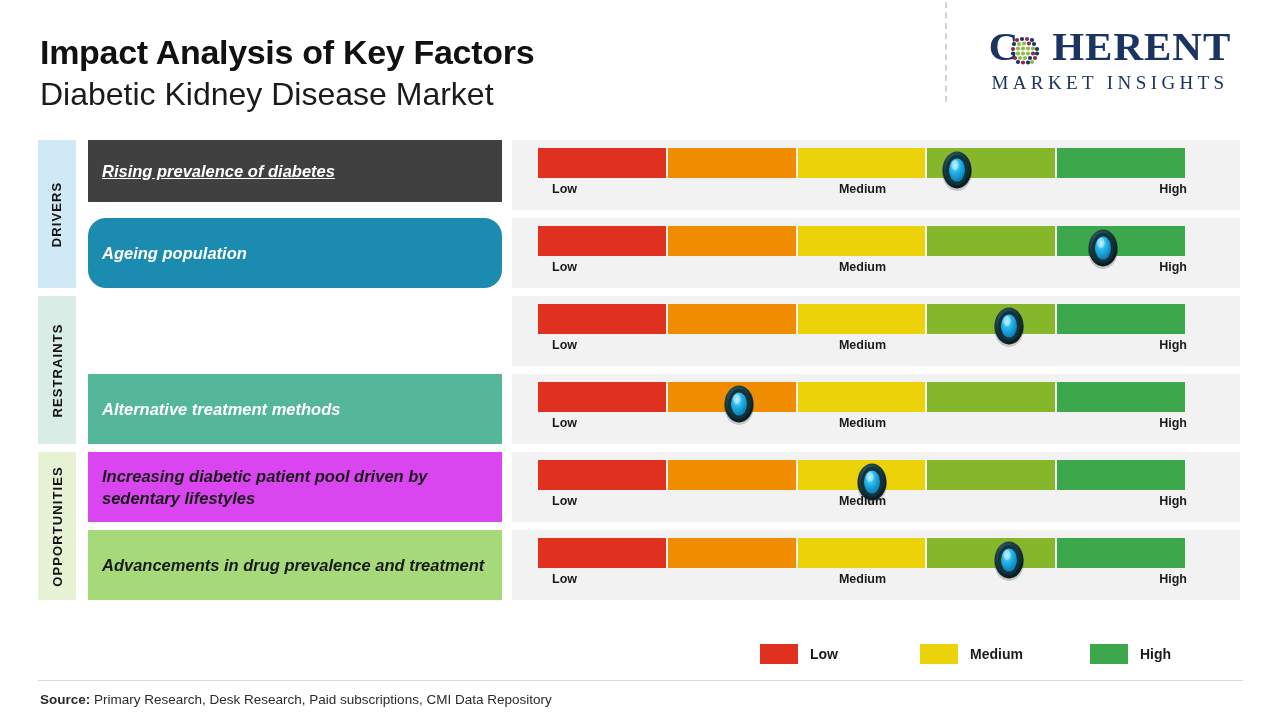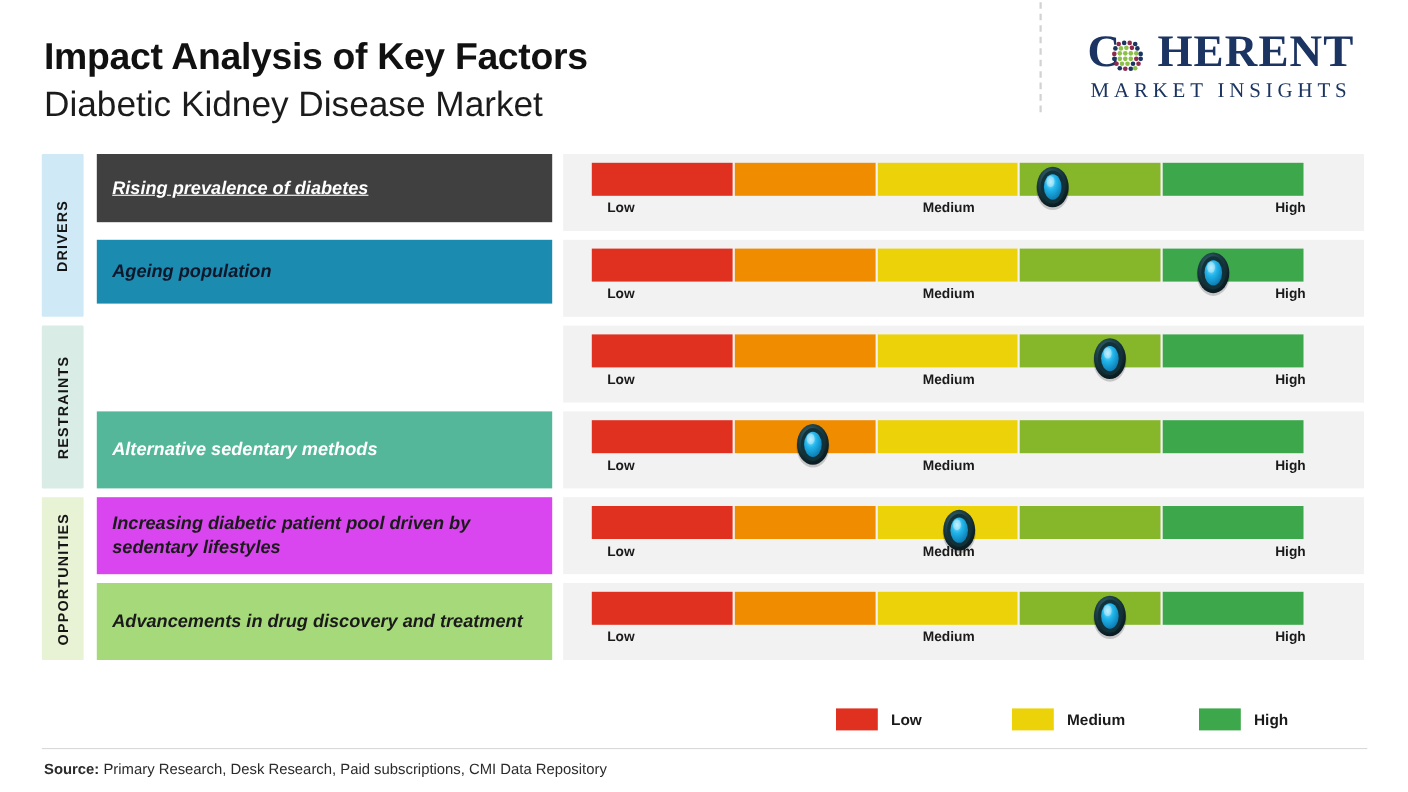"Ageing population" div.factor-box { border-radius: none -> 18px; color: #0f172a -> #ffffff; height: 58px -> 70px }
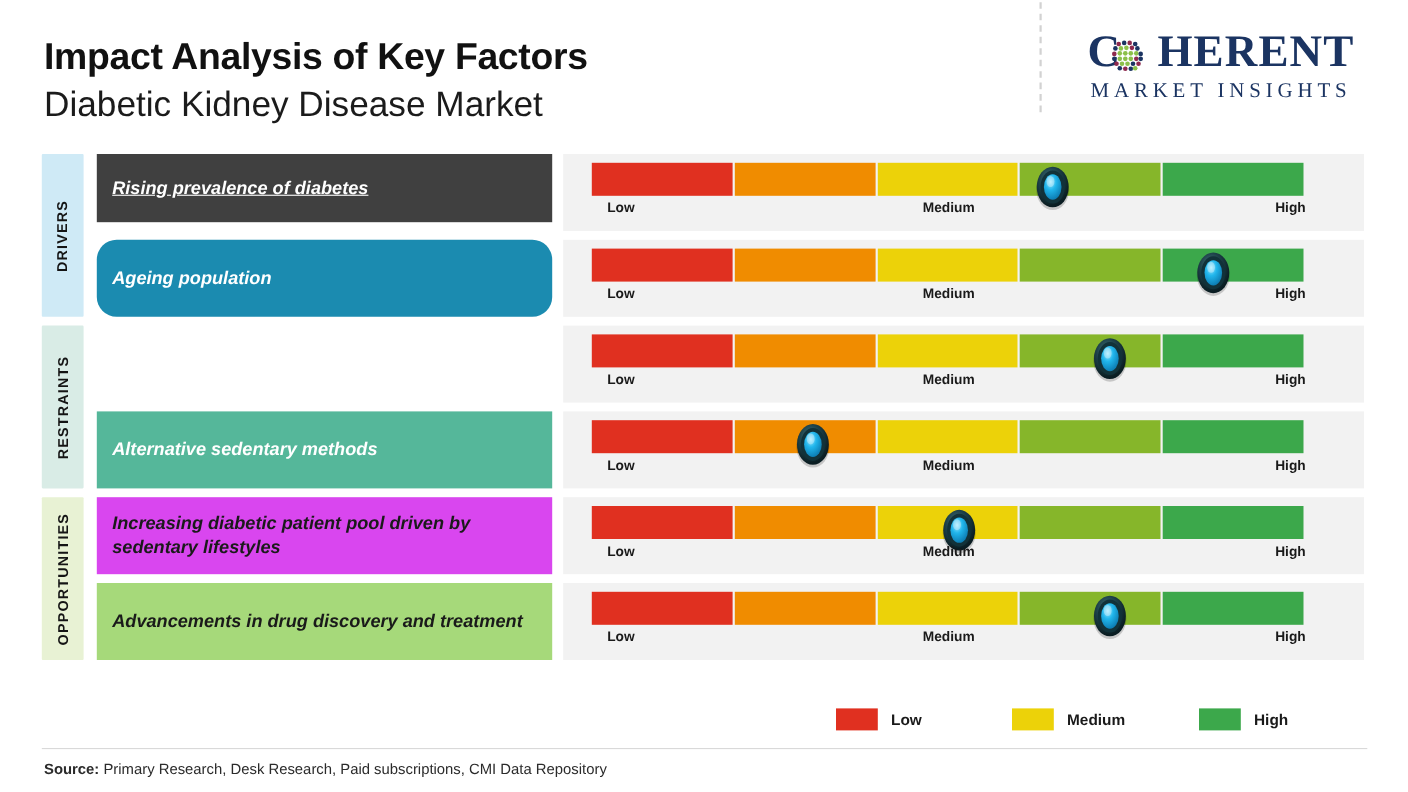"Alternative sedentary methods" div { text: sedentary -> treatment }
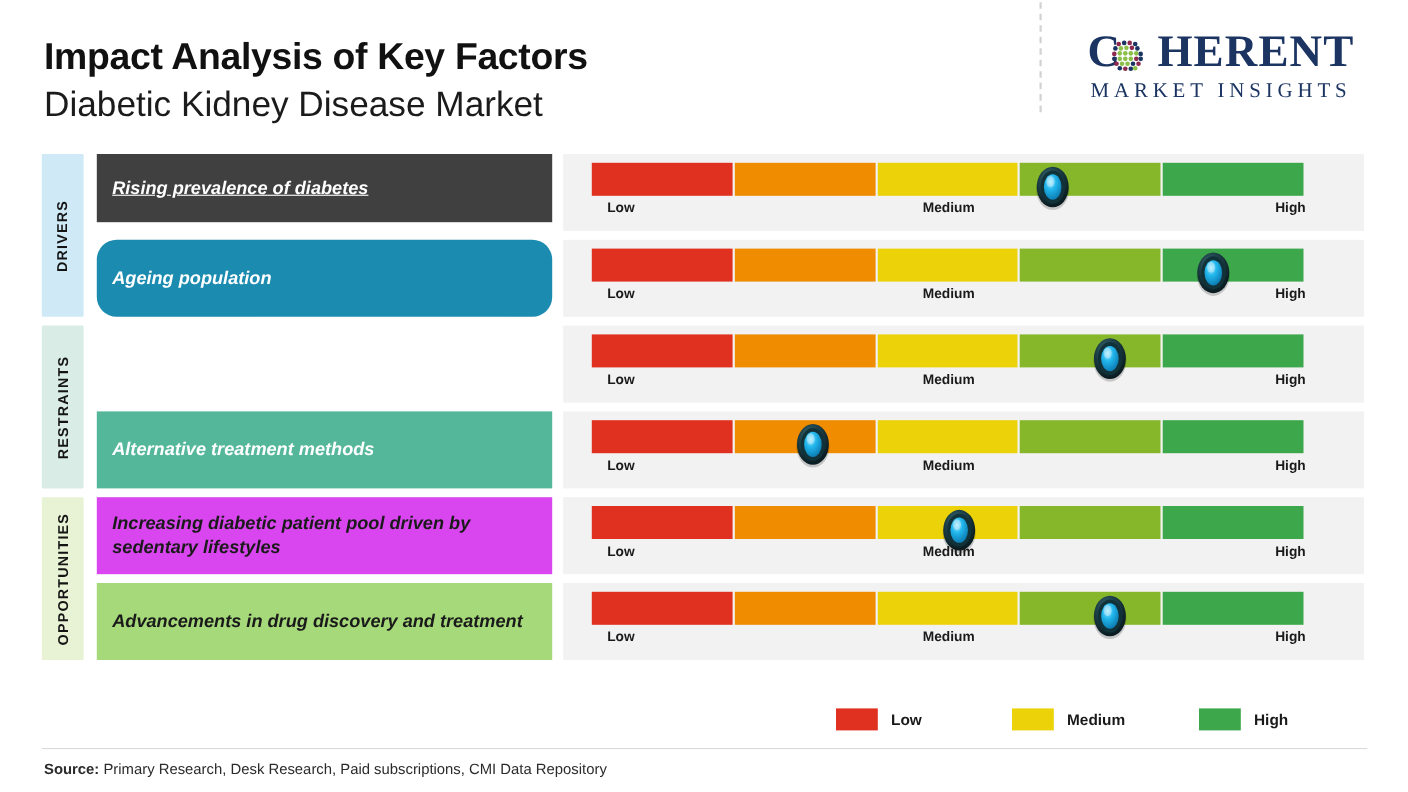"Advancements in drug discovery and" div { text: discovery -> prevalence }
